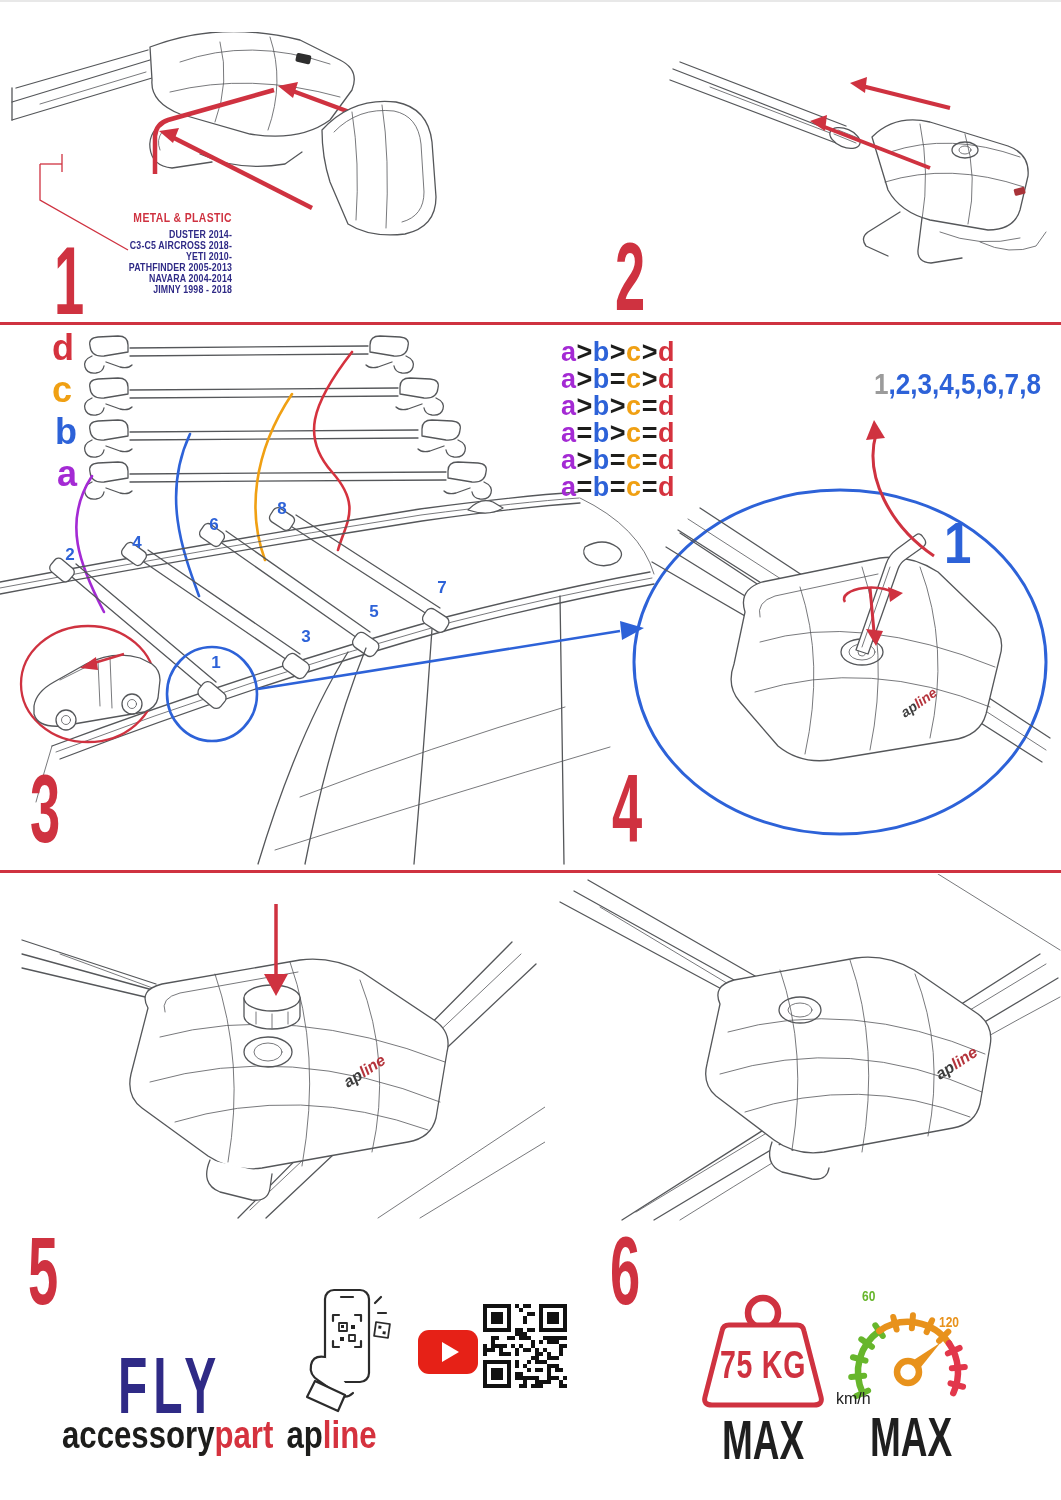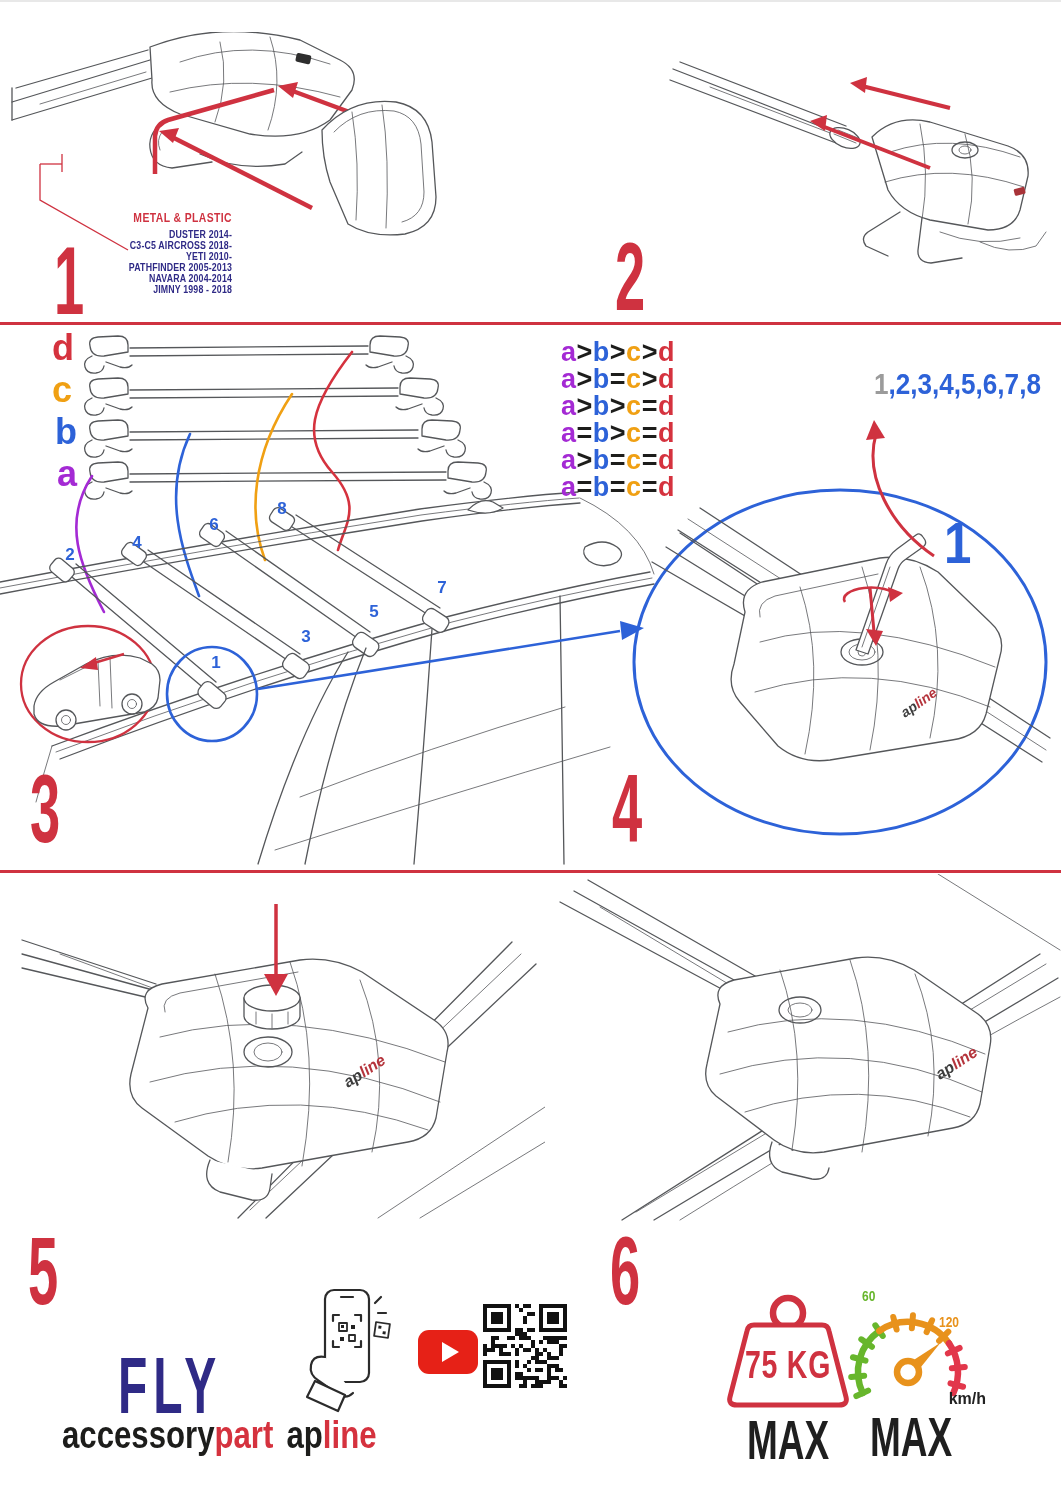"75 KG" div.limit-box { left: 713px -> 688px }
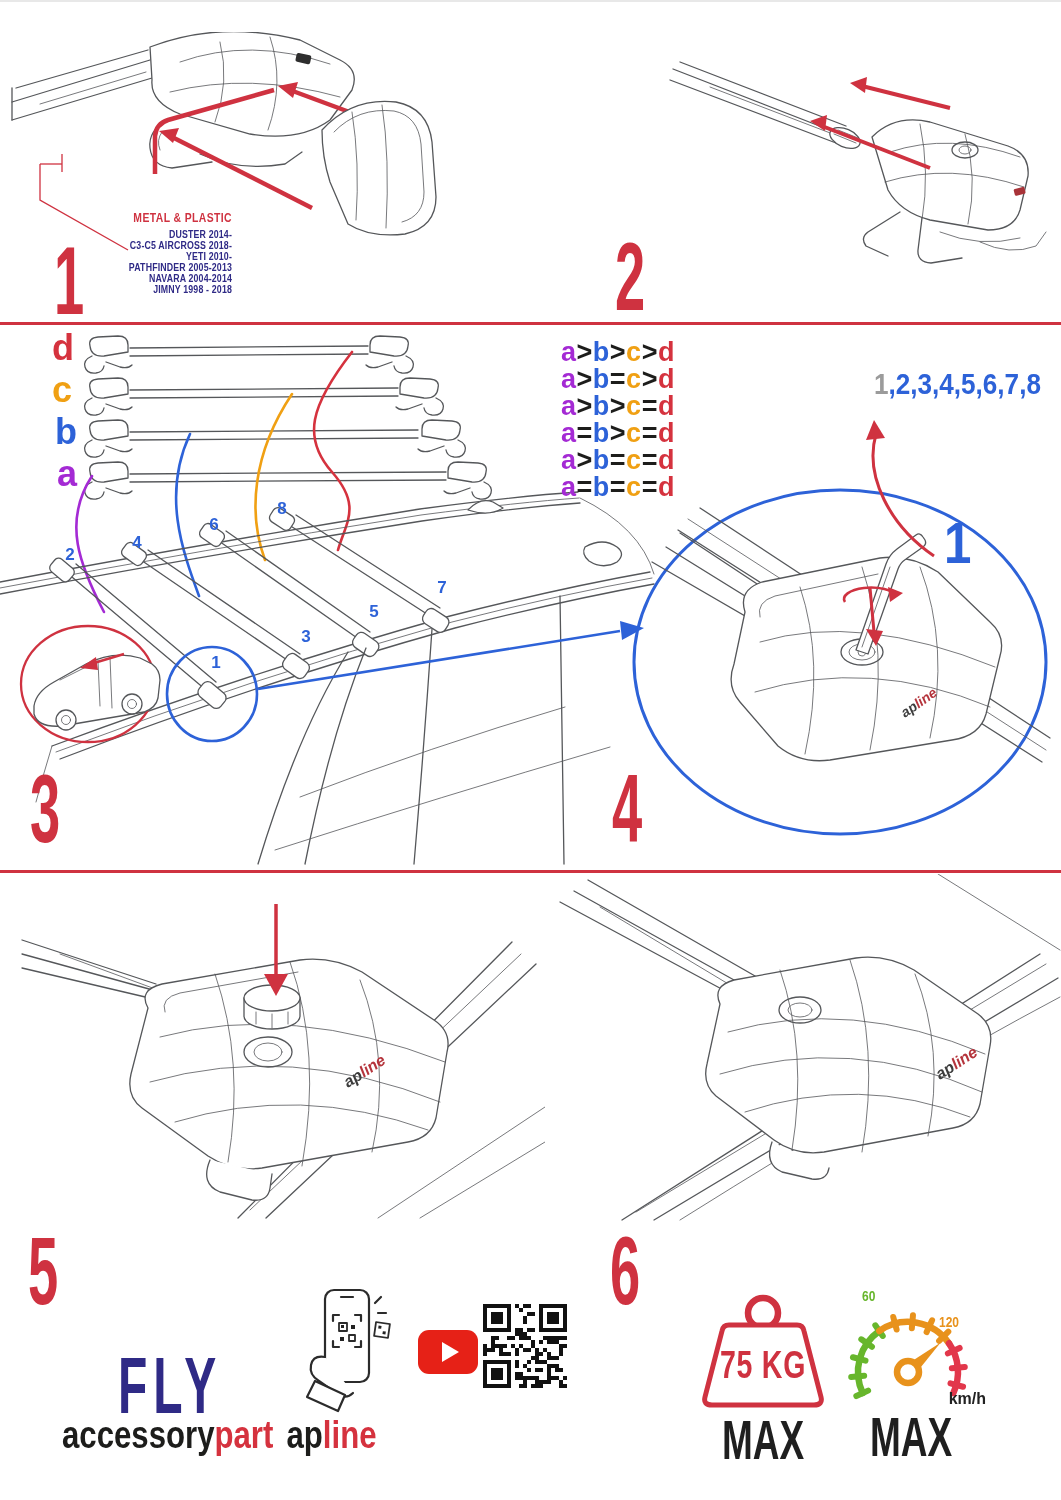"km/h" .speed-unit { font-weight: 700 -> 400; text-align: right -> left }
